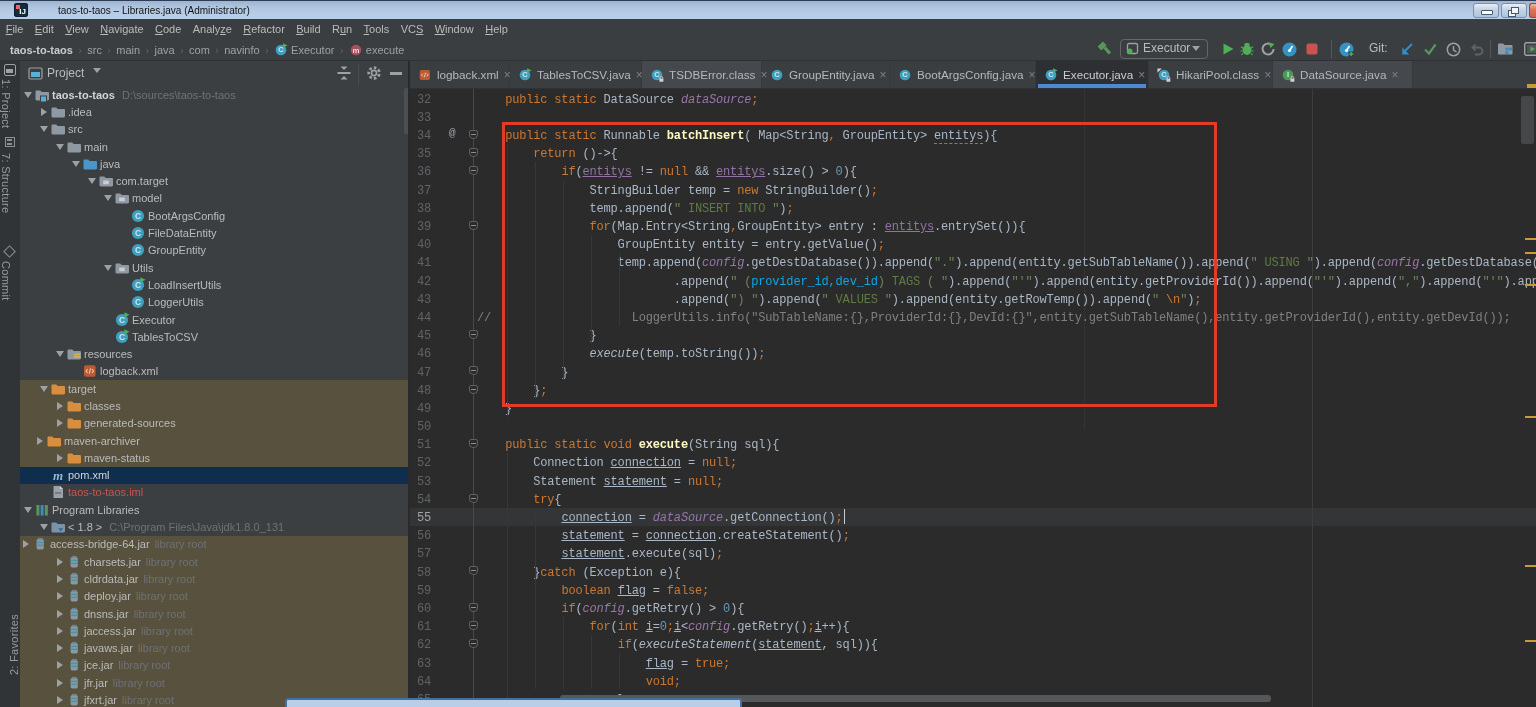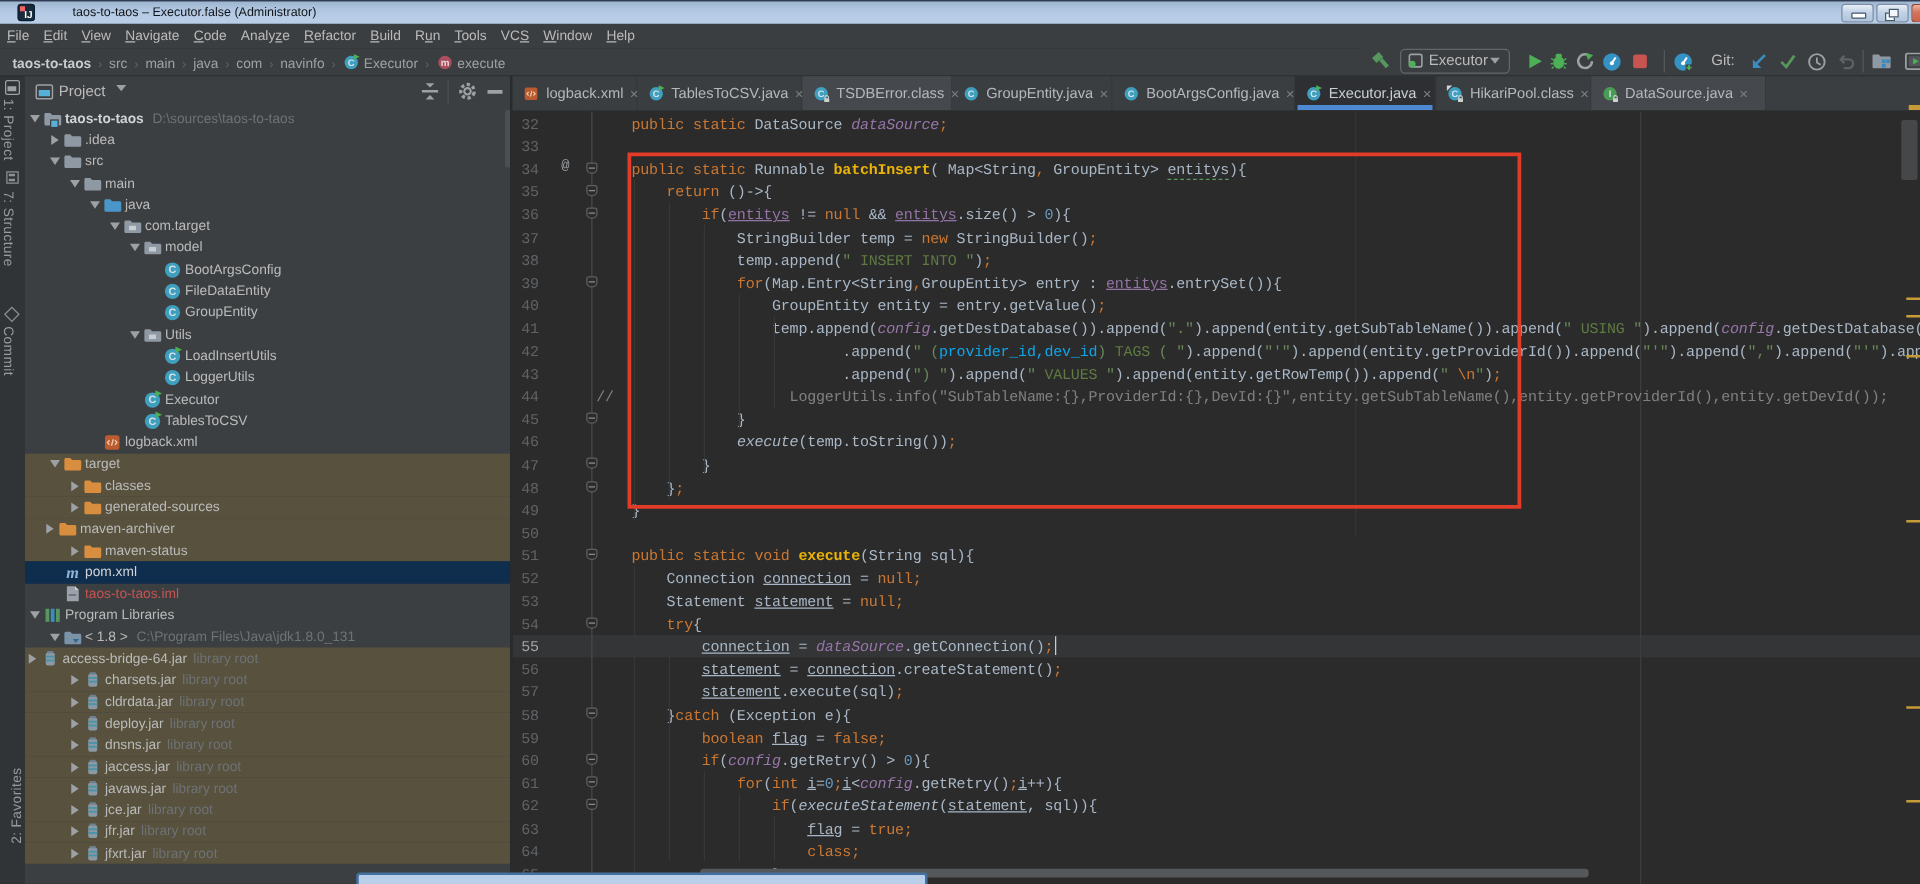"taos-to-taos – Executor.false" div.ttext { text: Executor.false -> Libraries.java }
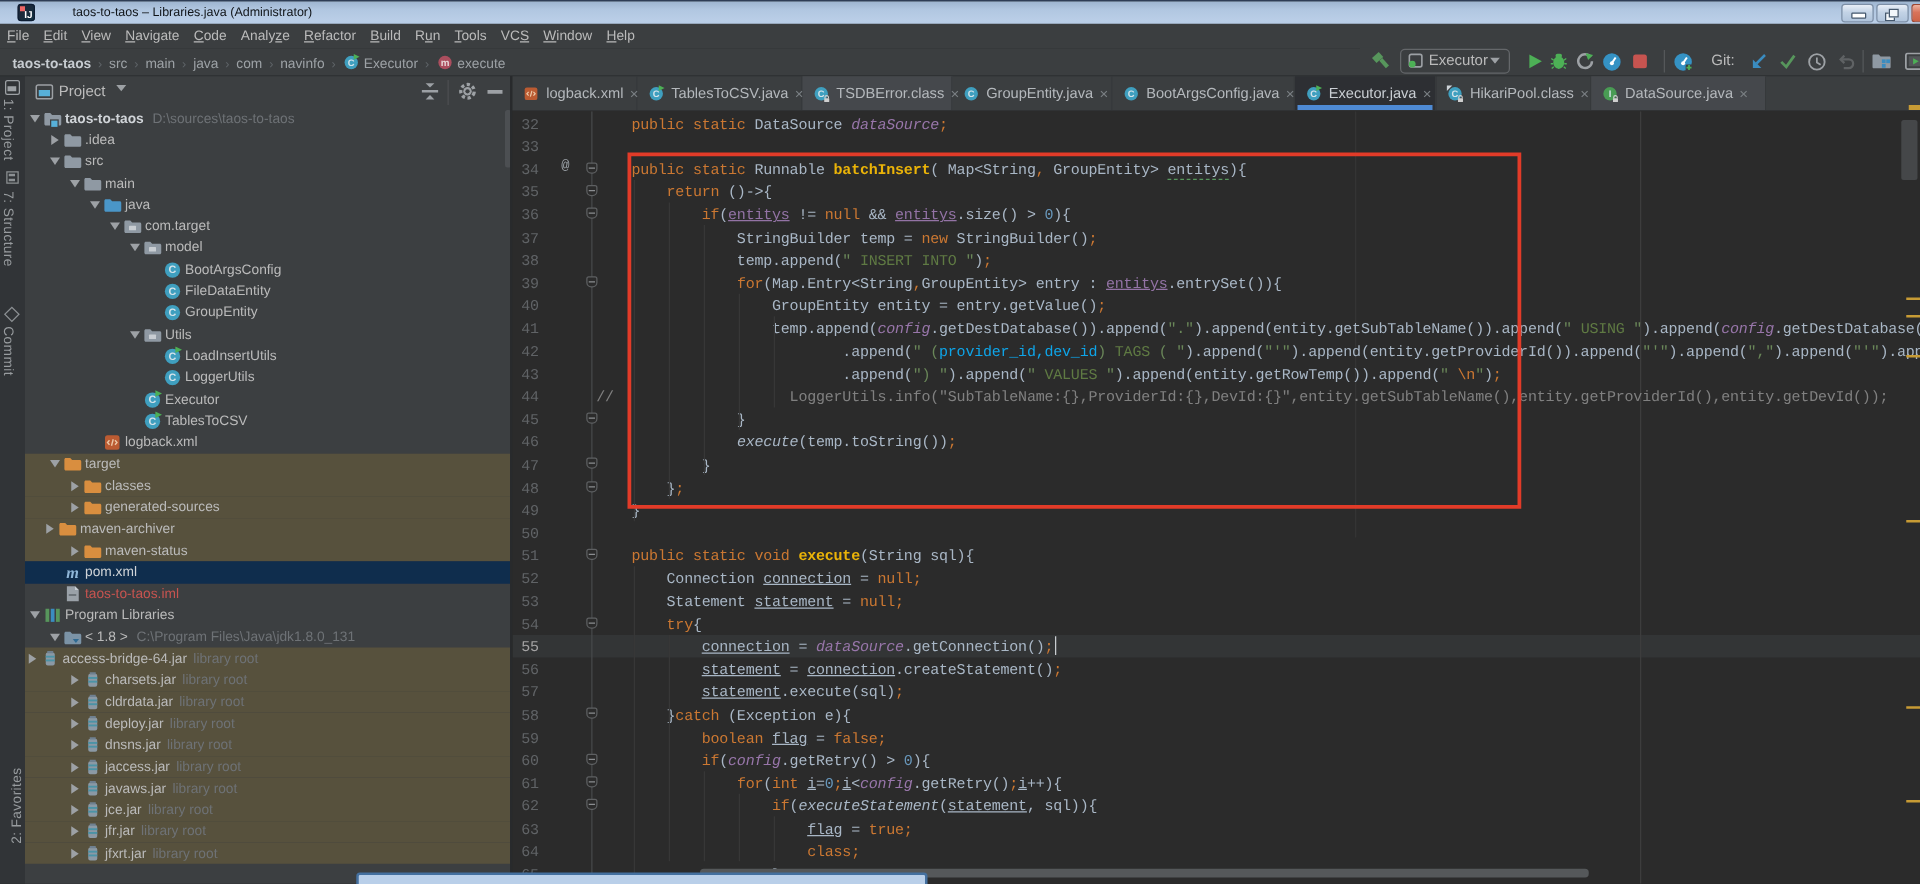"batchInsert" .fd { color: #eab308 -> #fef9c3 }
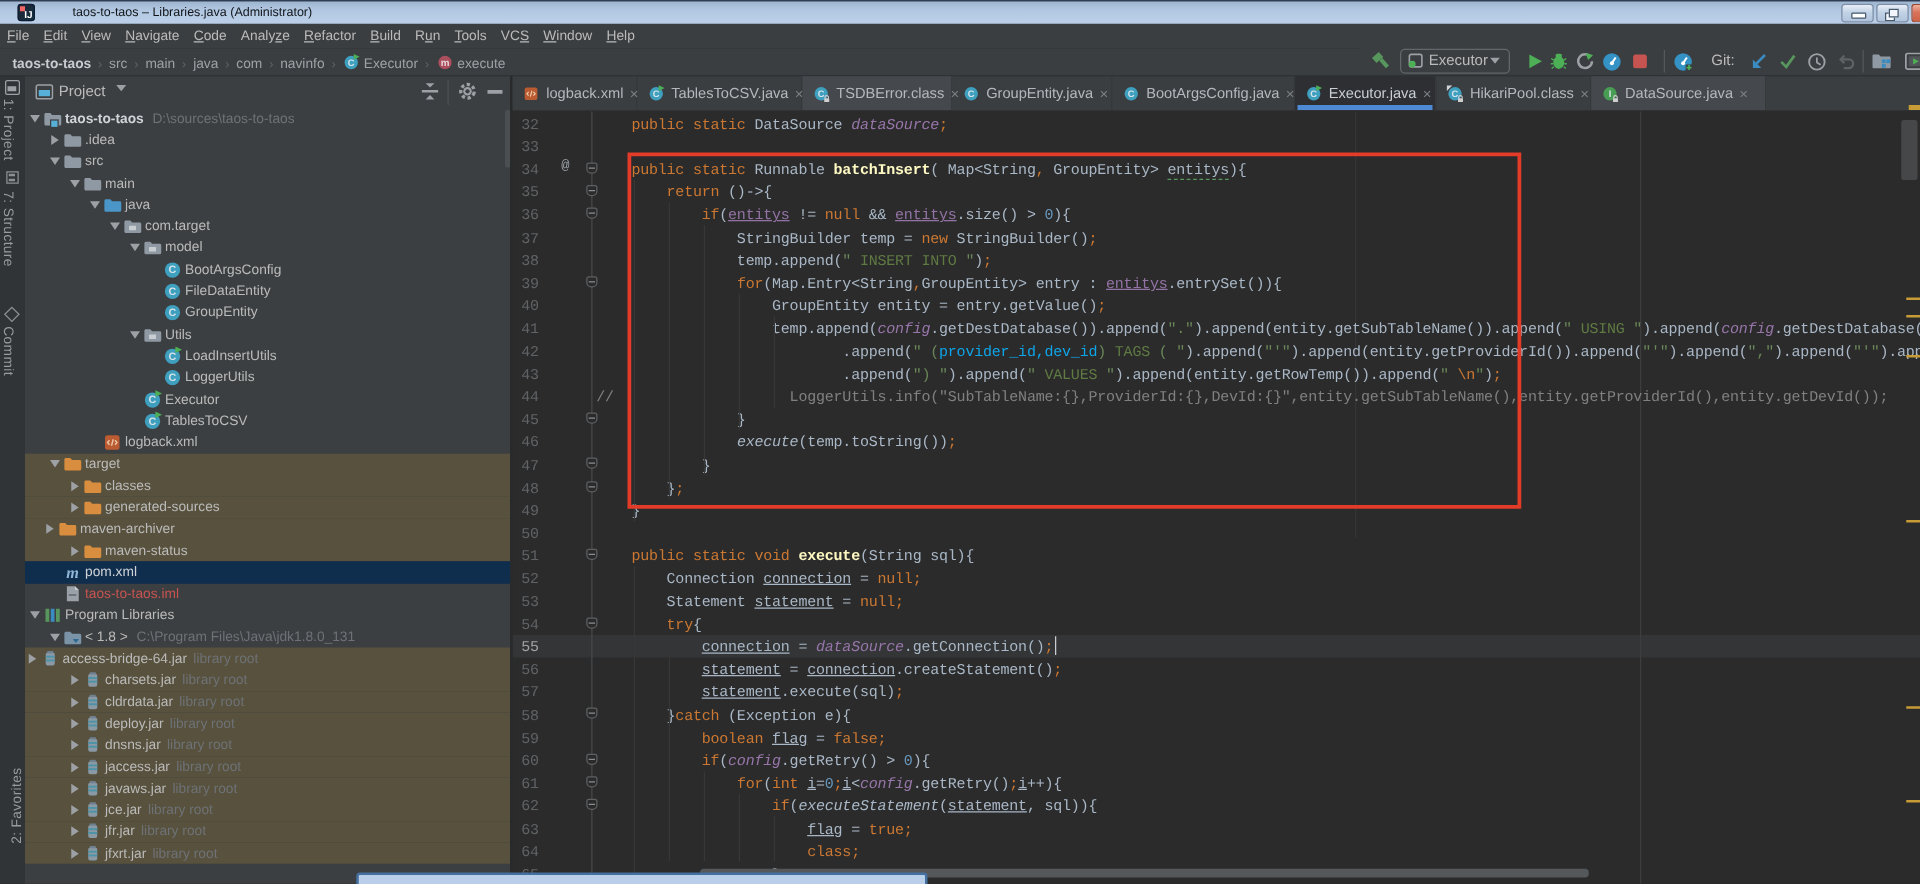"resources" div.tr { html: none -> <div> <span> <i></i> </span> <span> <svg> <path></path> <rect></rect> <rect></rect> </svg> </span> <span>resources</span> </div> }
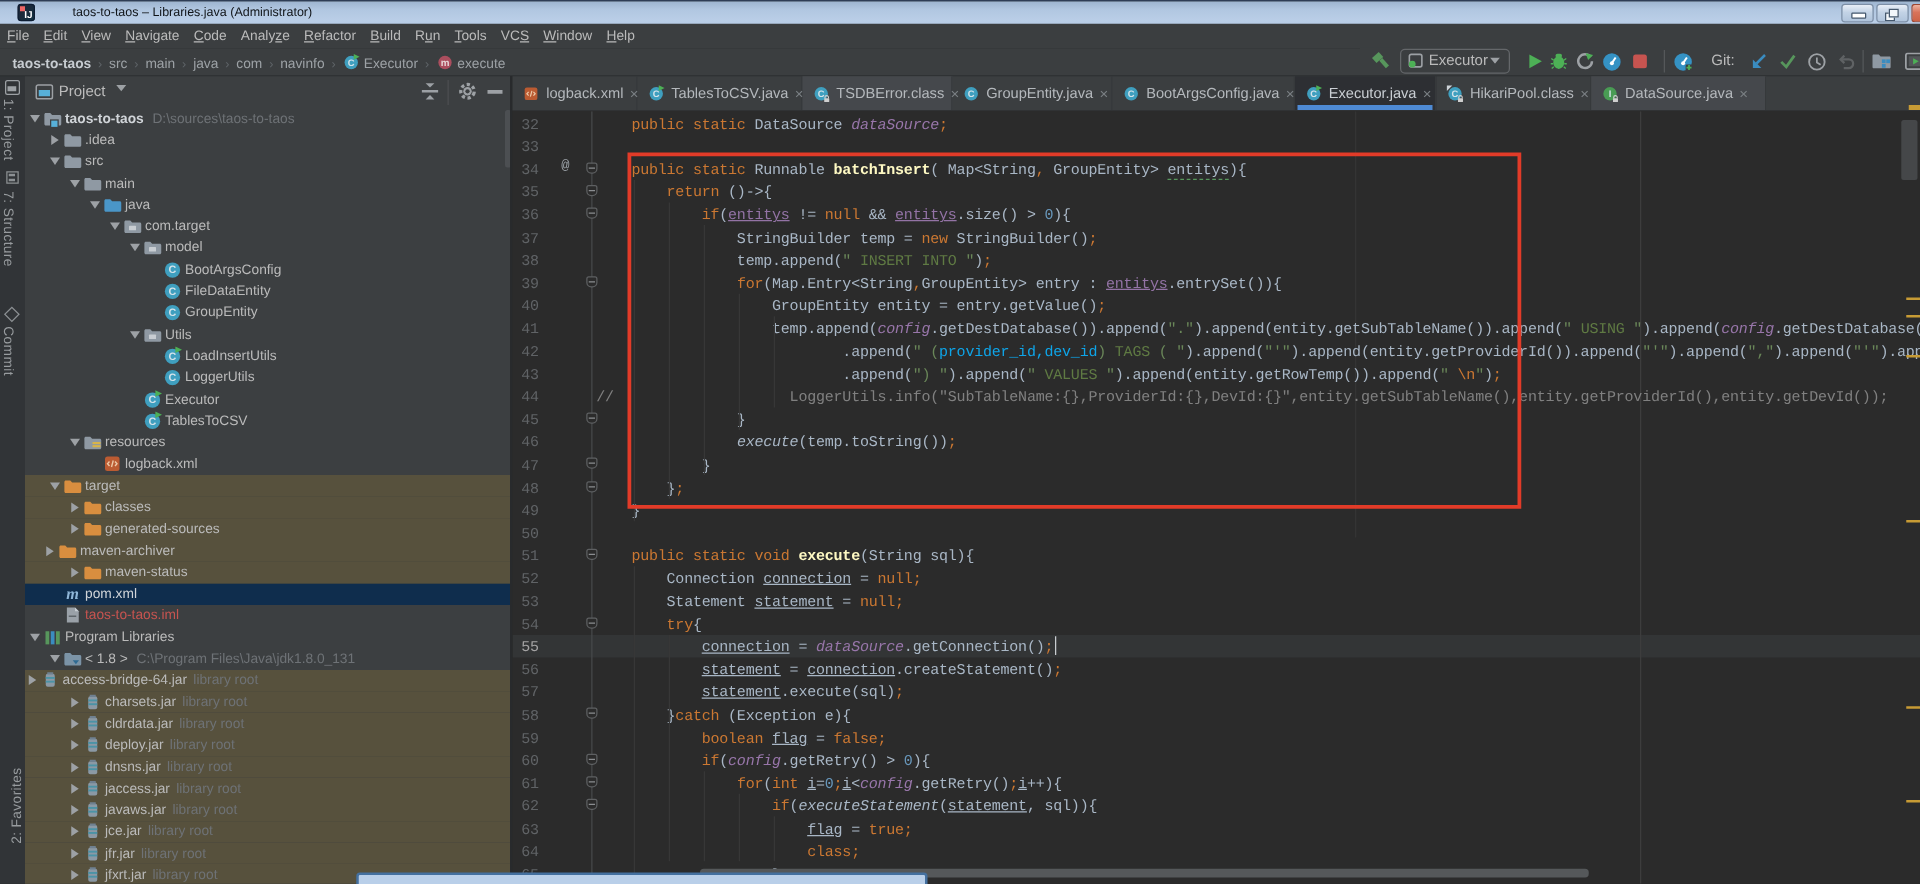"class;" span.k { text: class -> void }
